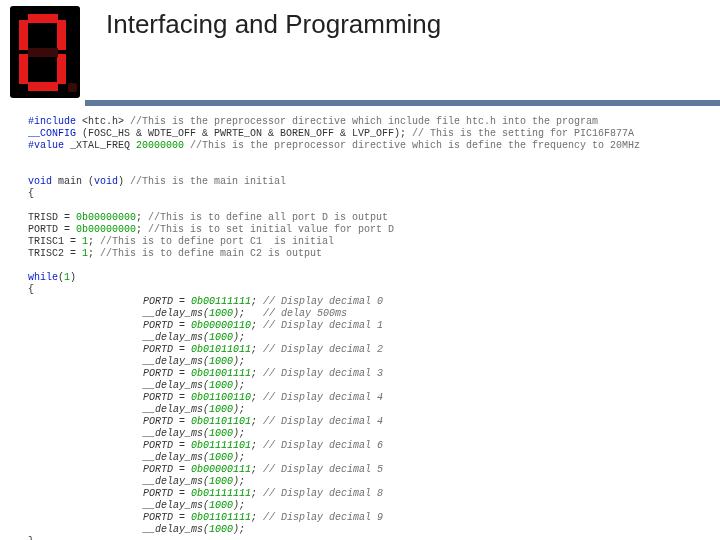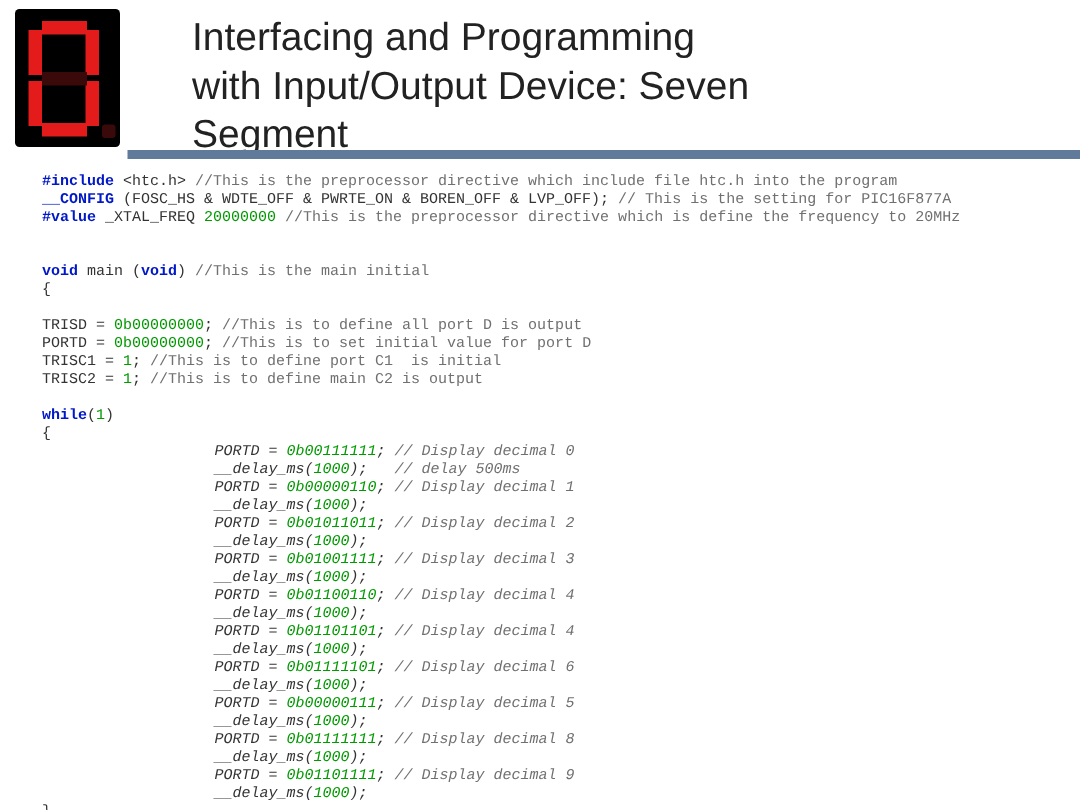"Interfacing and Programming" .title { left: 128px -> 106px }
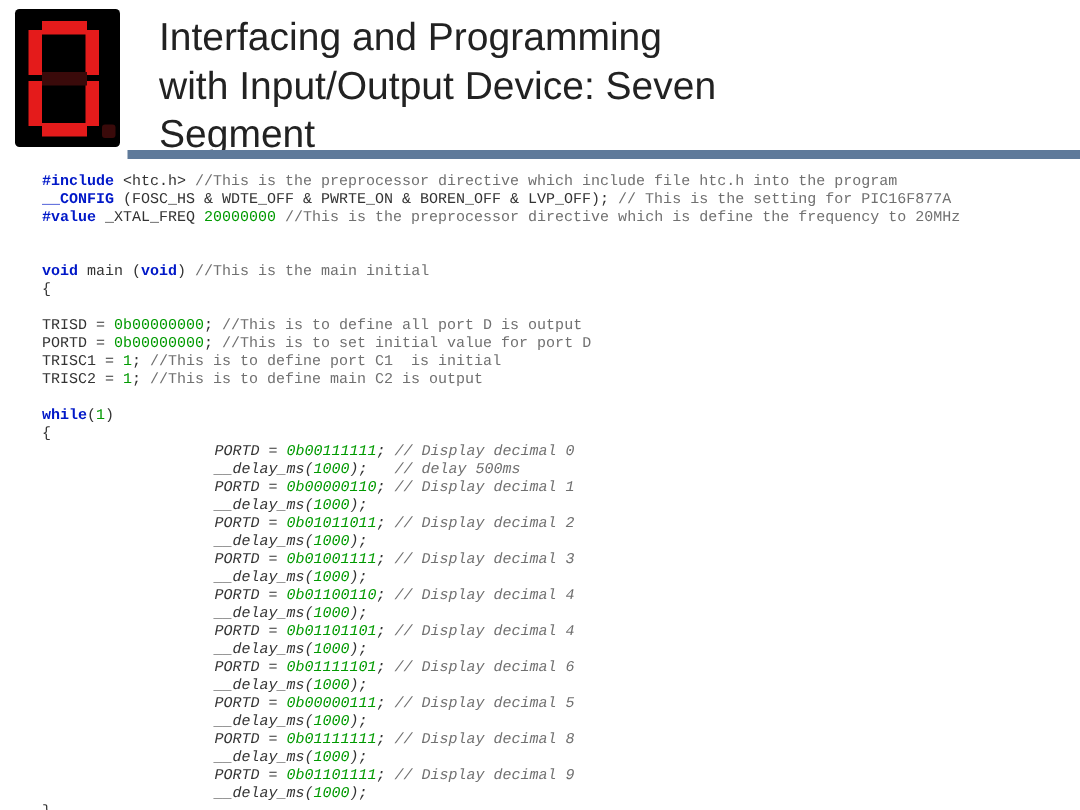"with Input/Output Device: Seven" span { html: <span>with Input/Output Device: Seven</span> -> none }
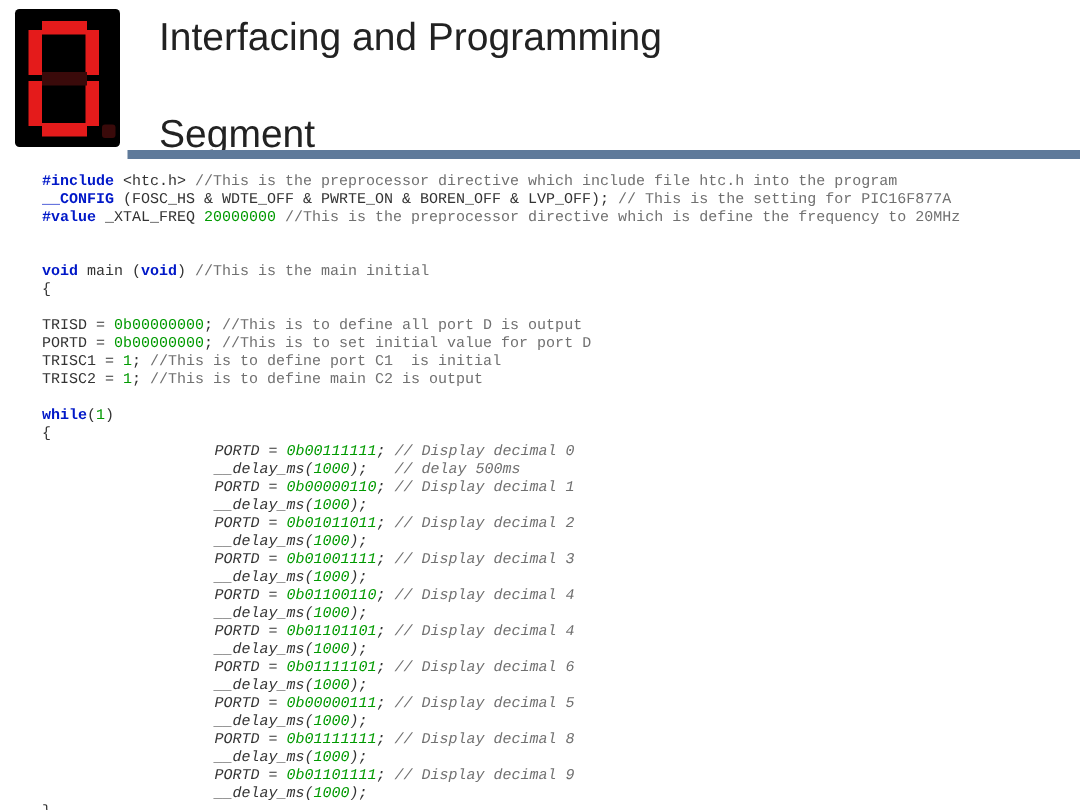"Segment" span { html: <span>Segment</span> -> none }
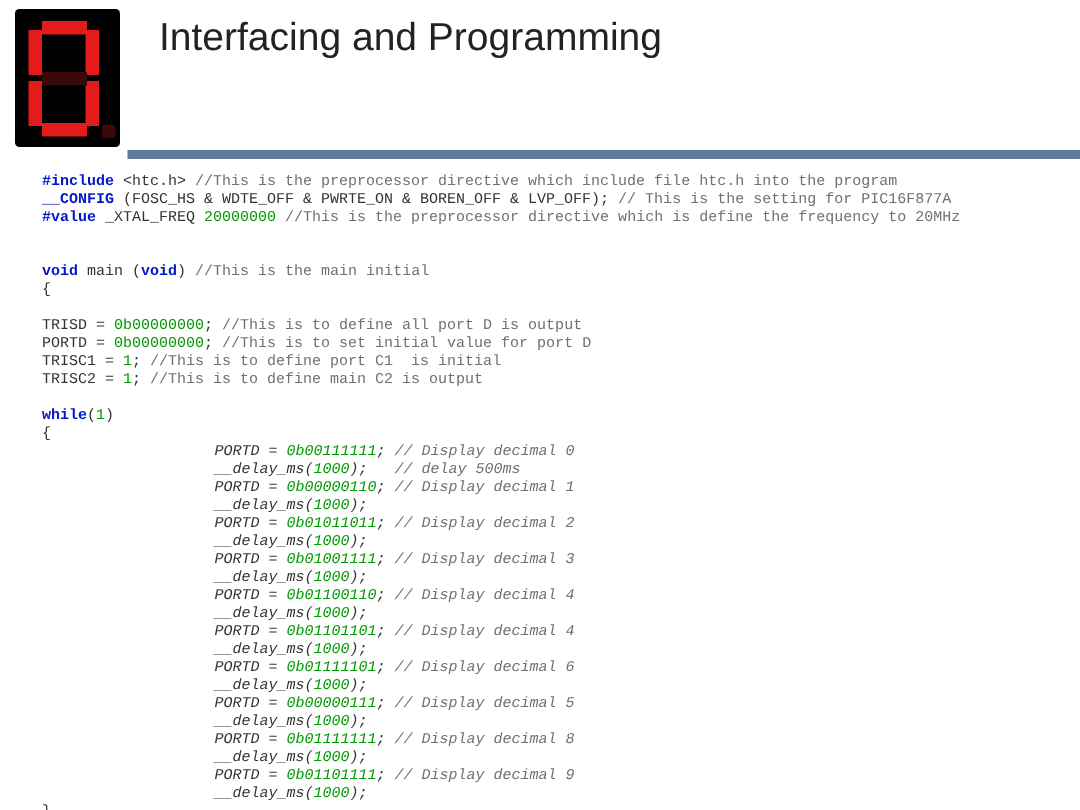"#include" .kw { font-weight: bold -> normal }
